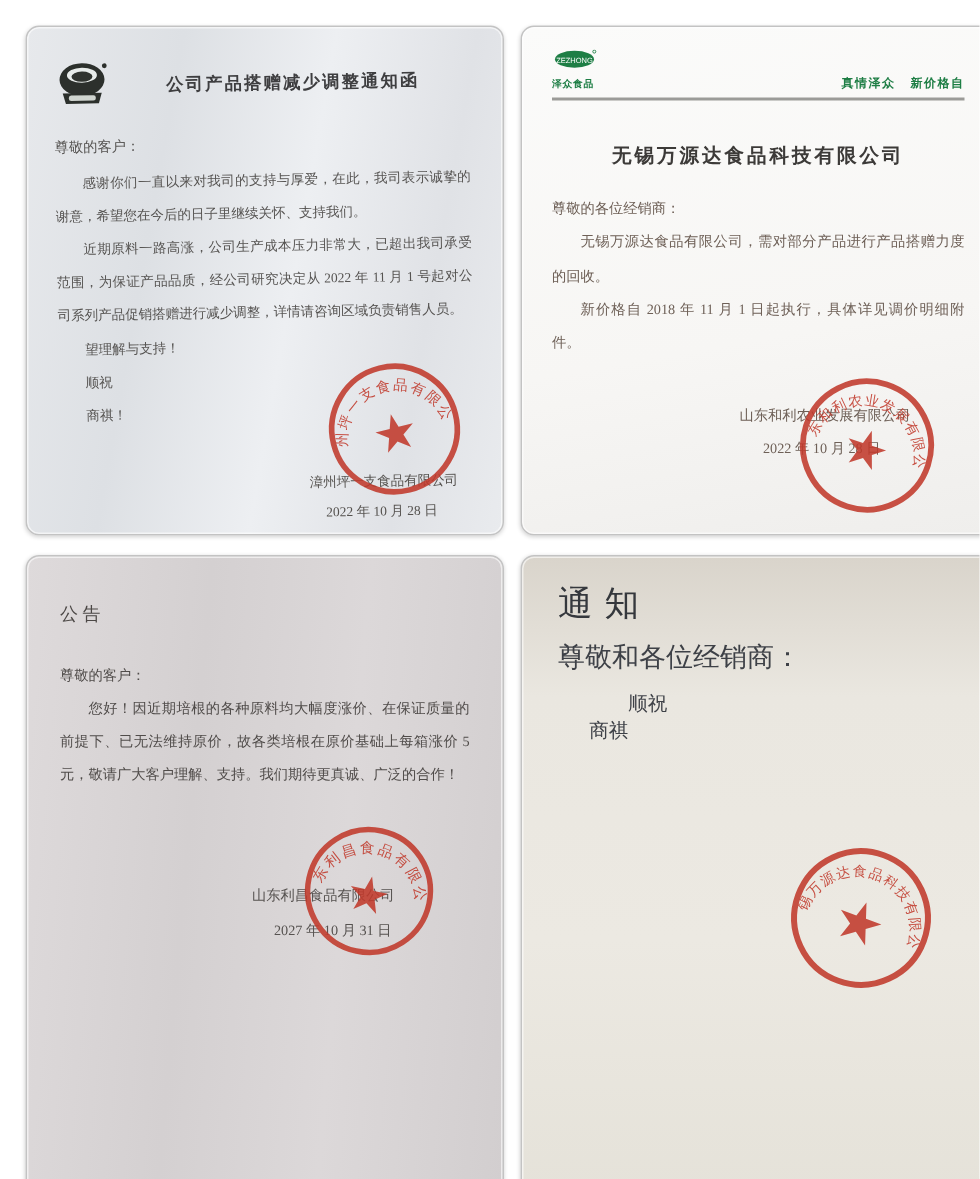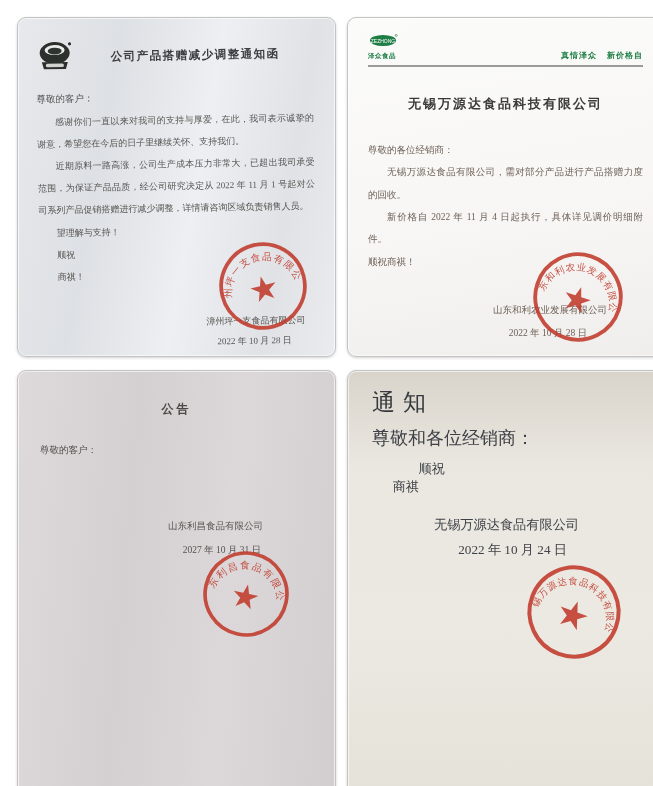"尊敬的各位经销商：" .d2 .body { margin-top: 26px -> 16px }
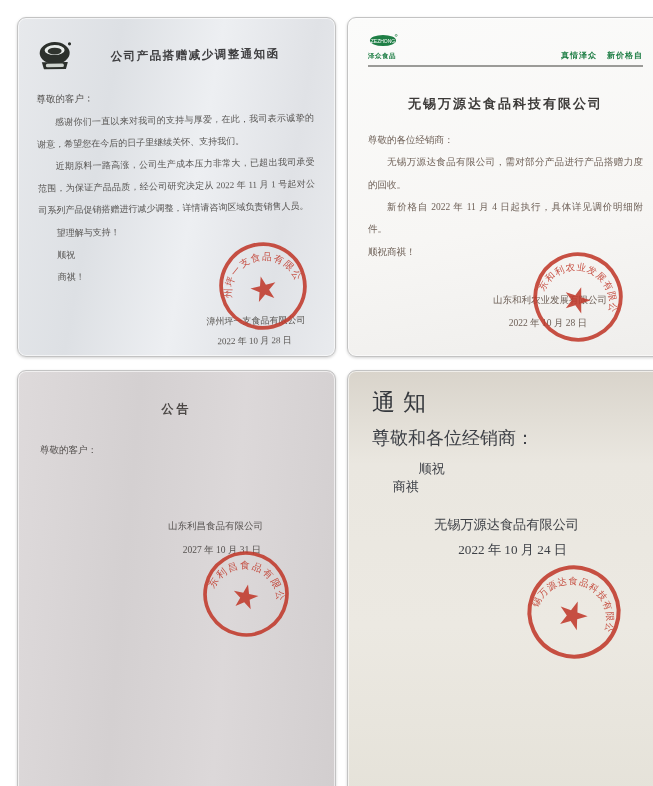"新价格自 2022 年 11 月" div.para { text: 2022 年 11 月 4 -> 2018 年 11 月 1 }
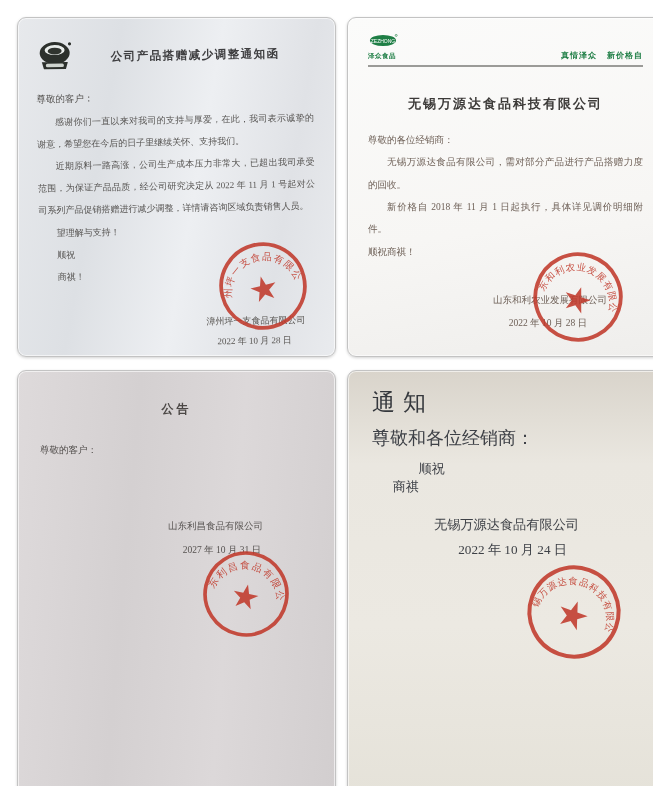"顺祝商祺！" div { html: <div>顺祝商祺！</div> -> none }
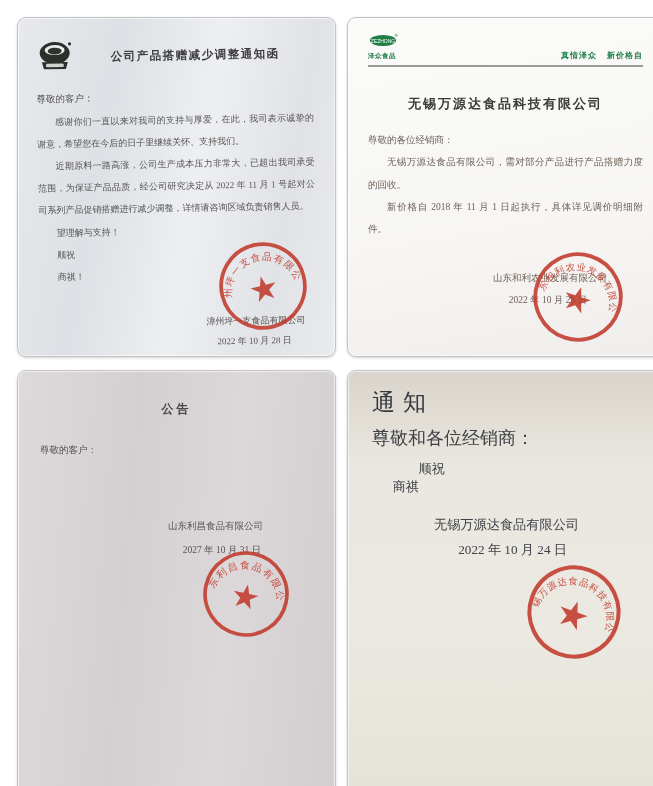"公告" .d3 .title { font-weight: bold -> normal; text-align: center -> left }
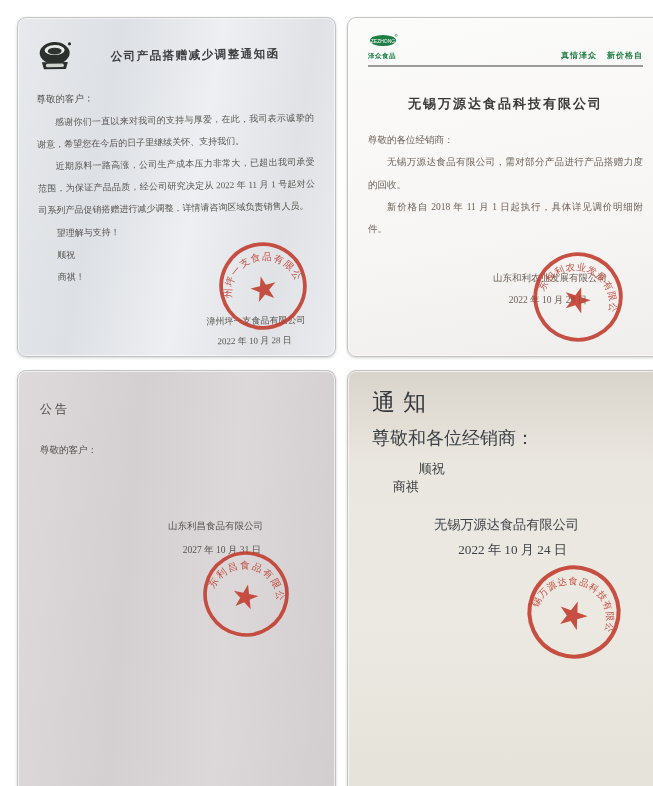"您好！因近期培根的各种原料均大幅度涨价、在保证质量的前提下、已无法维持原价，故各" div.body { html: none -> <div> <div>您好！因近期培根的各种原料均大幅度涨价、在保证质量的前提下、已无法维持原价，故各类培根在原价基础上每箱涨价 5 元，敬请广大客户理解、支持。我们期待更真诚、广泛的合作！</div> </div> }
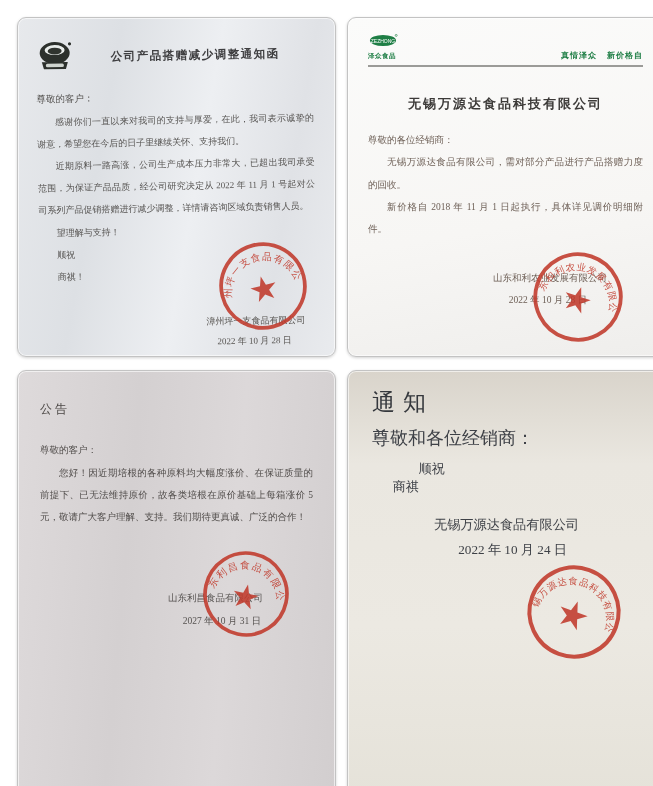"无锡万源达食品有限公司" div.sig { html: <div> <div>无锡万源达食品有限公司</div> <div>2022 年 10 月 24 日</div> </div> -> none }
